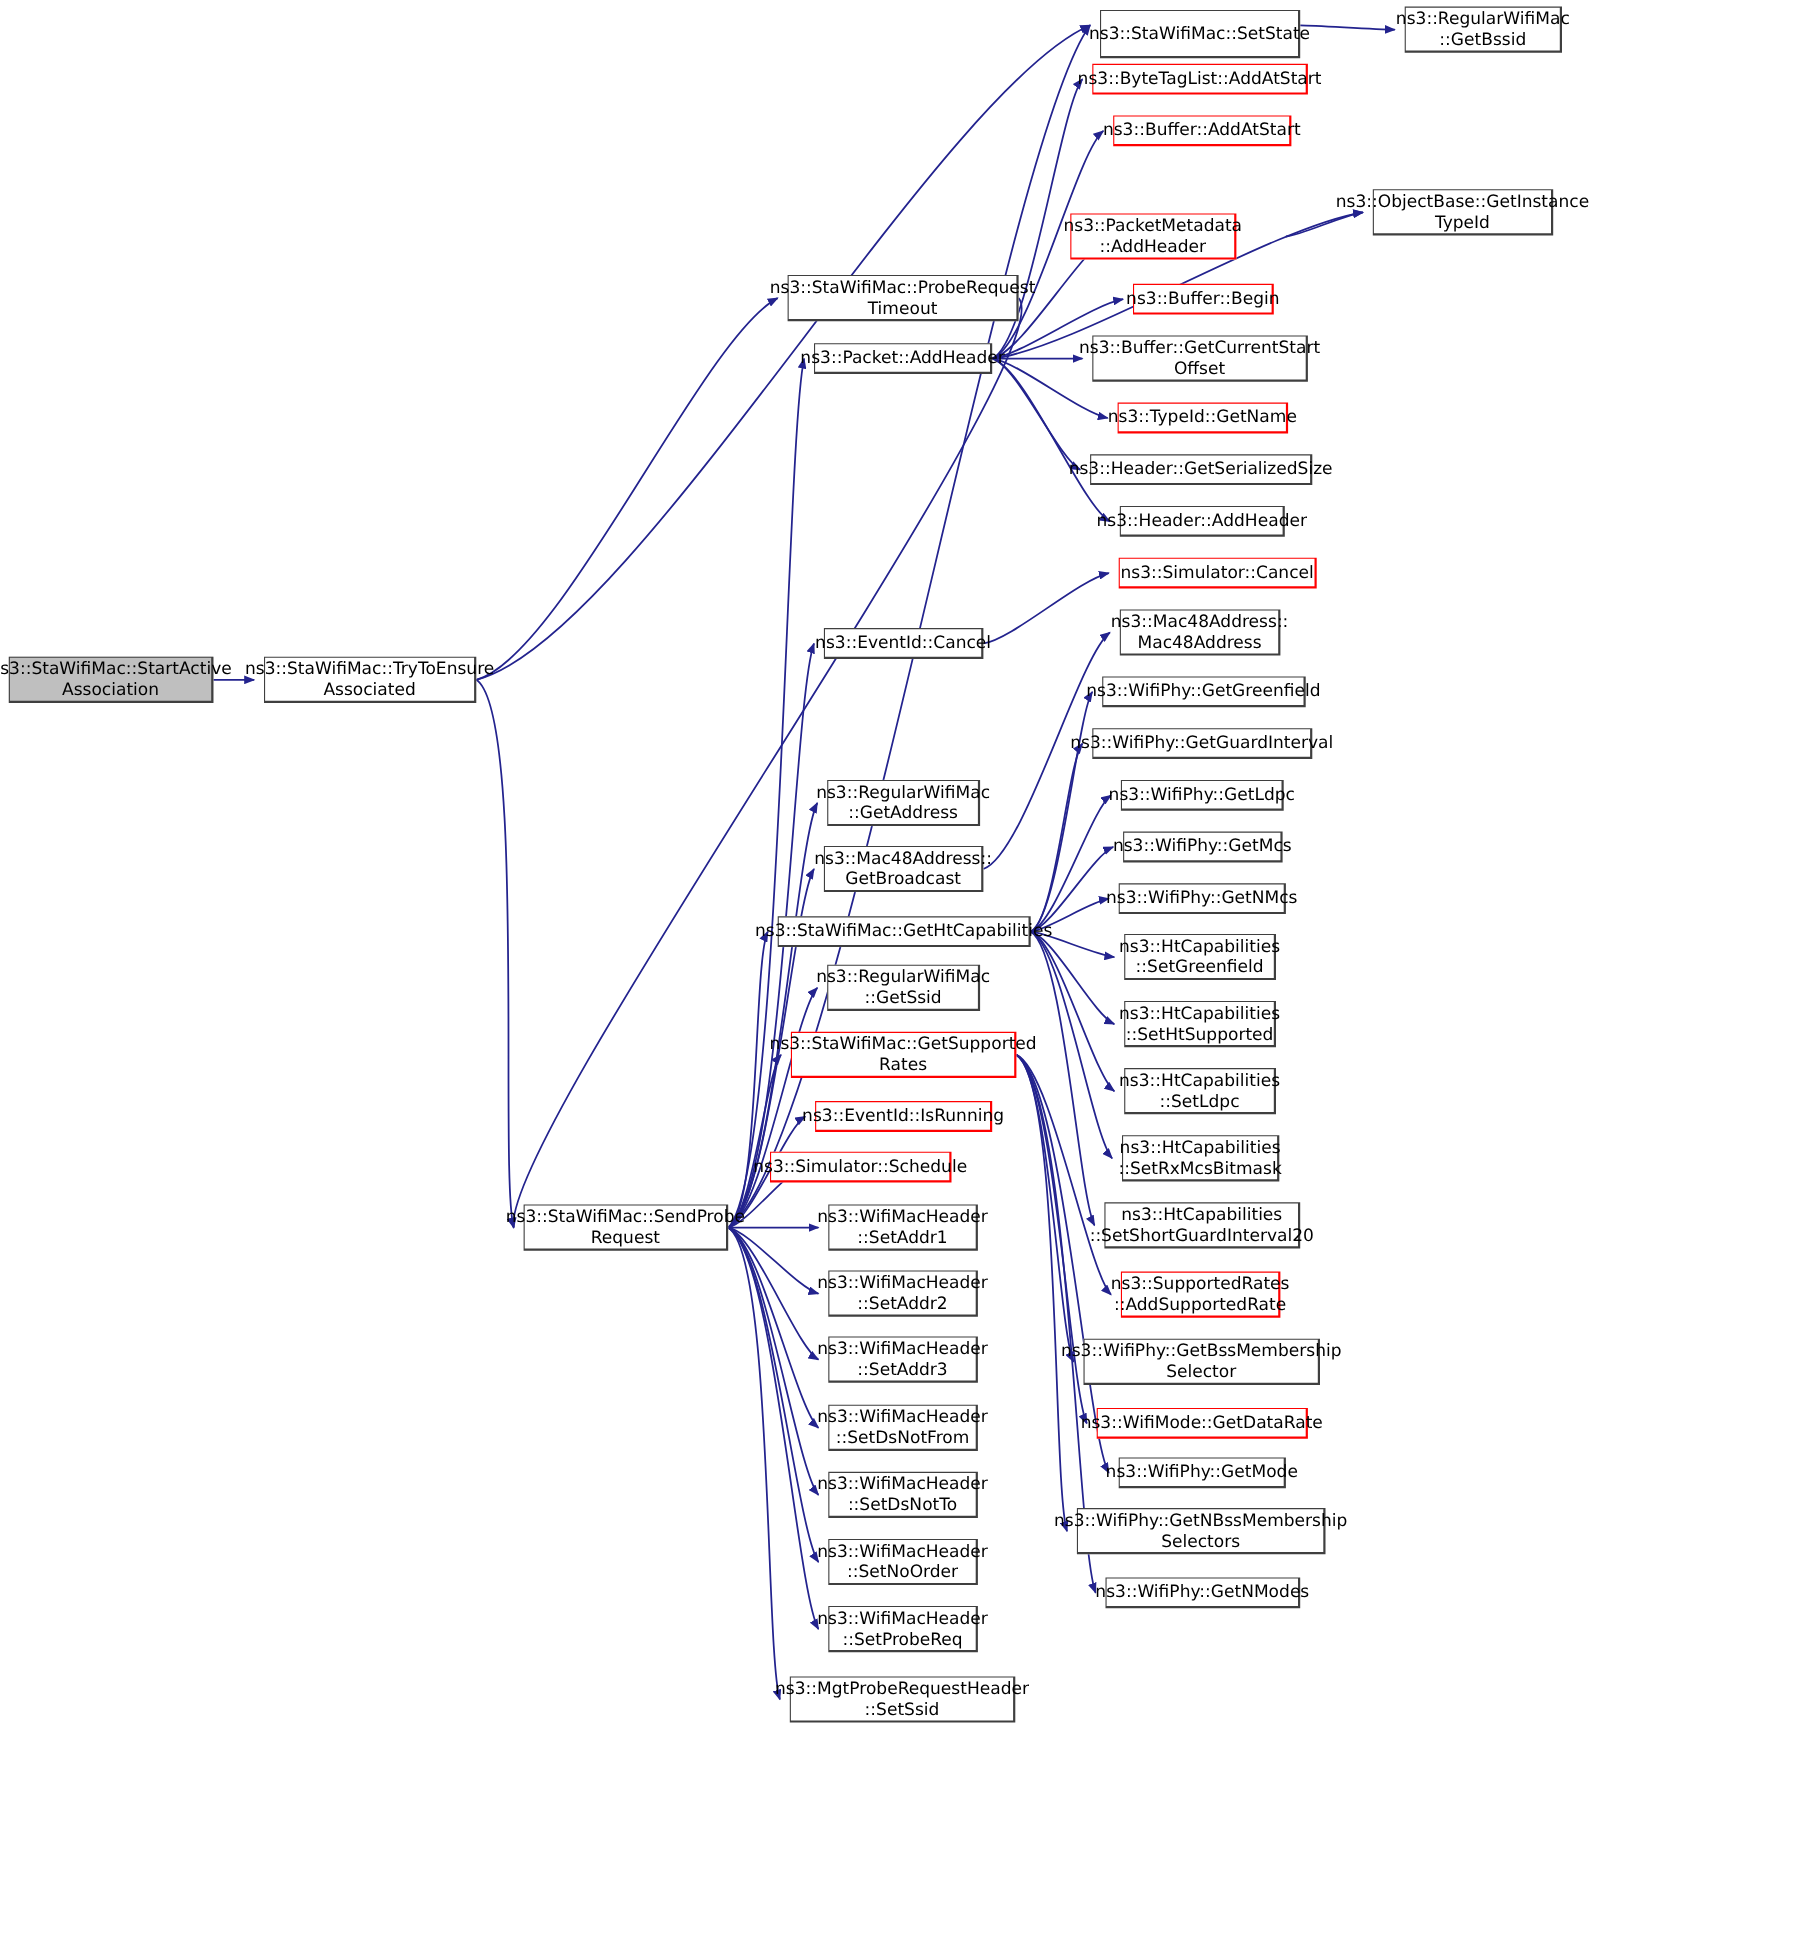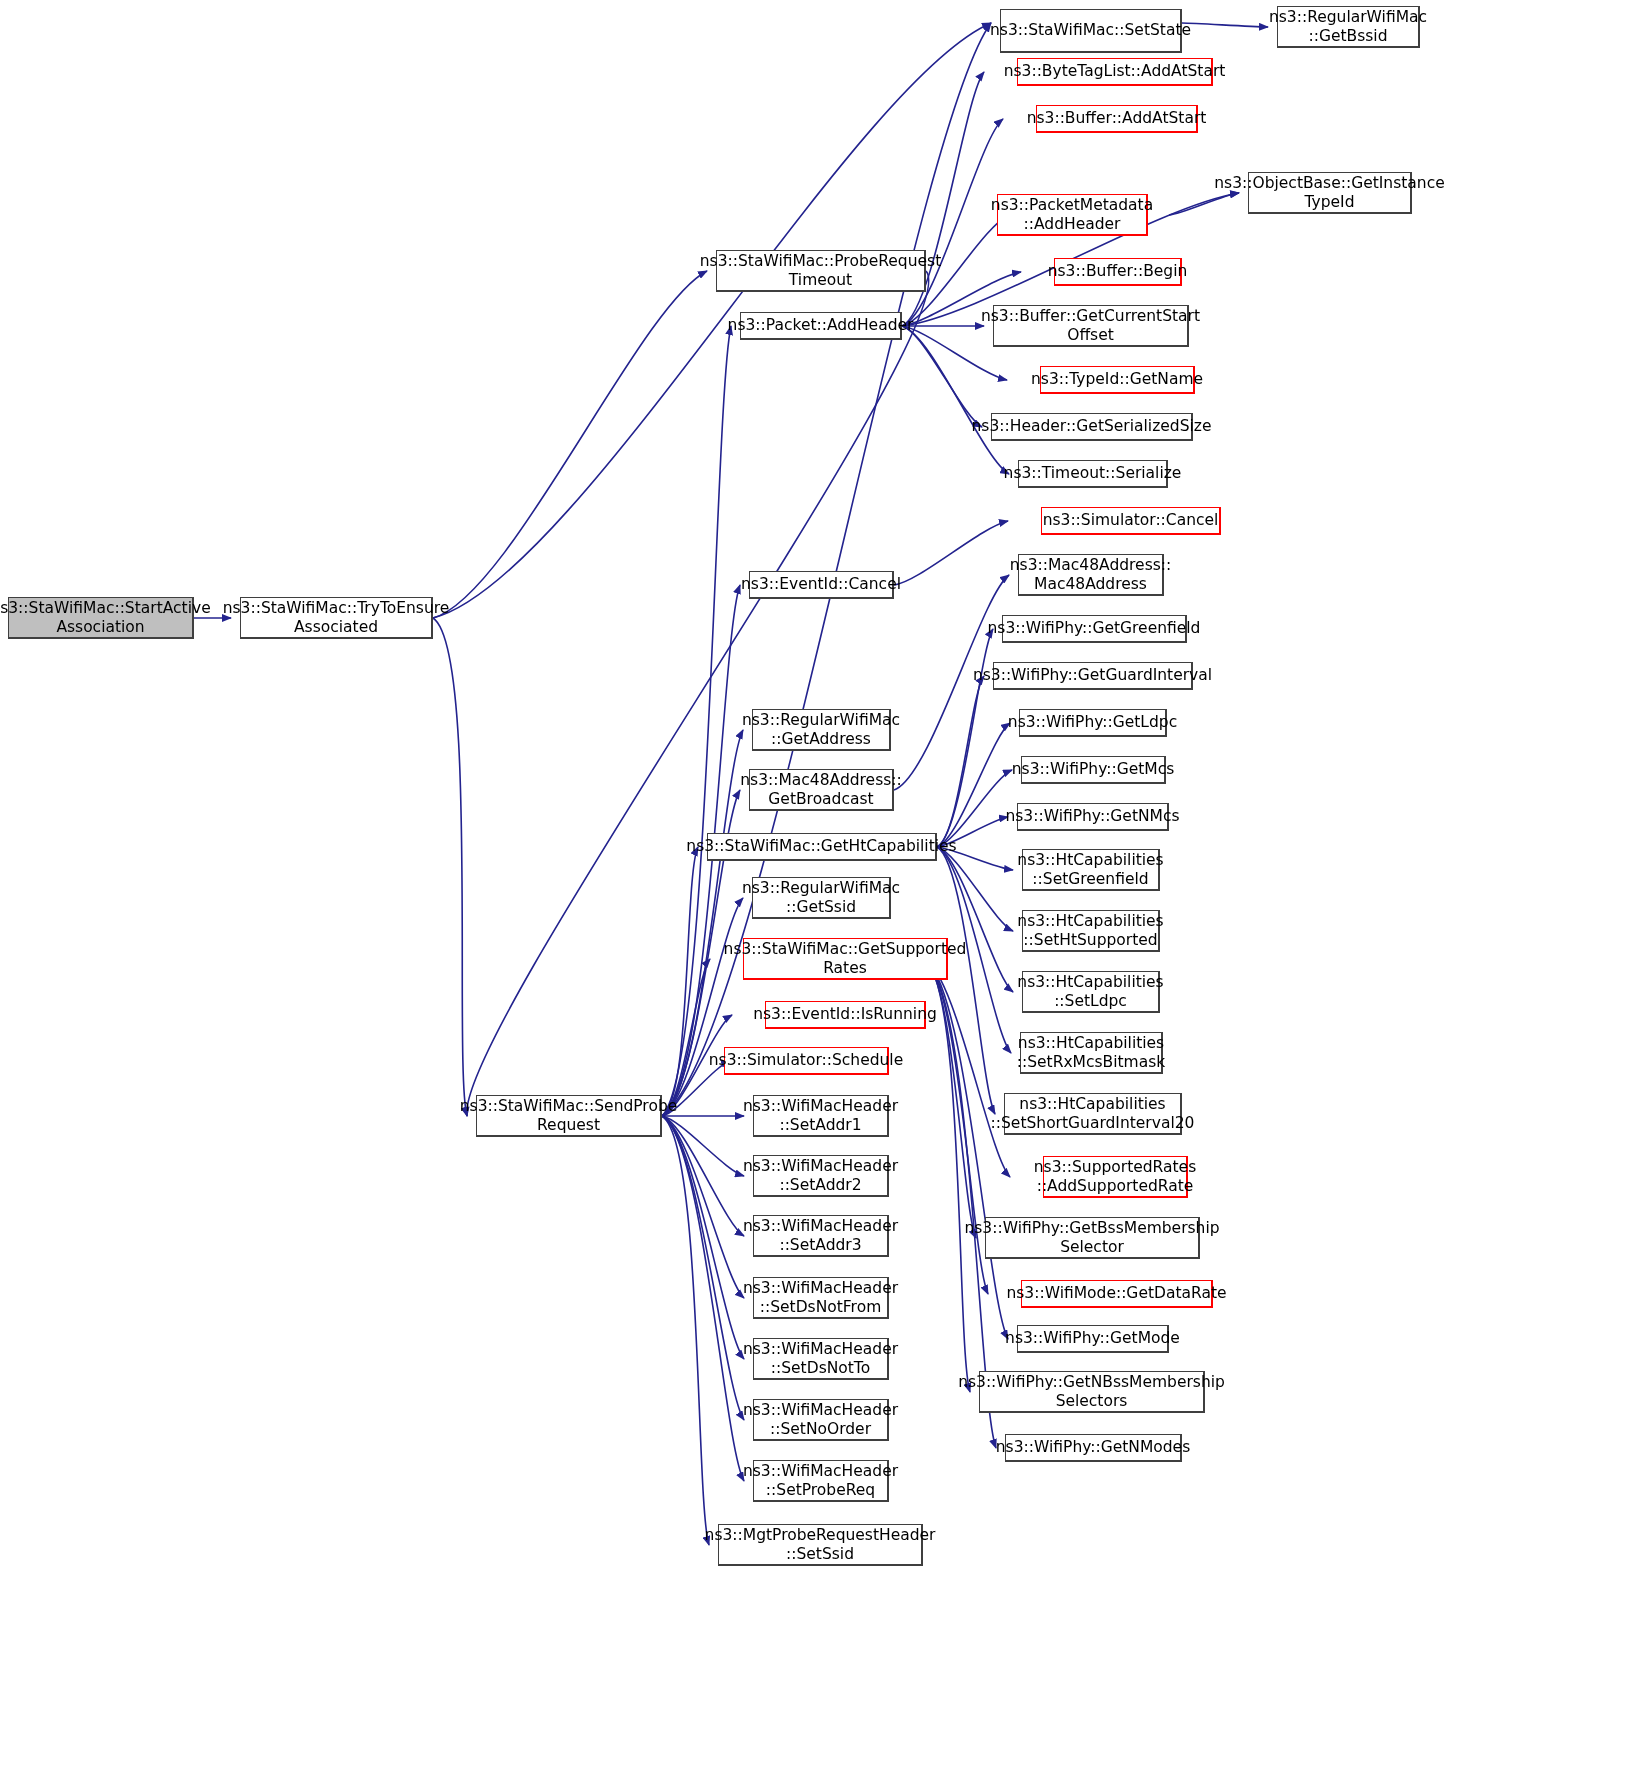"ns3::ByteTagList::AddAtStart" .node.red { margin-left: 24px -> none }
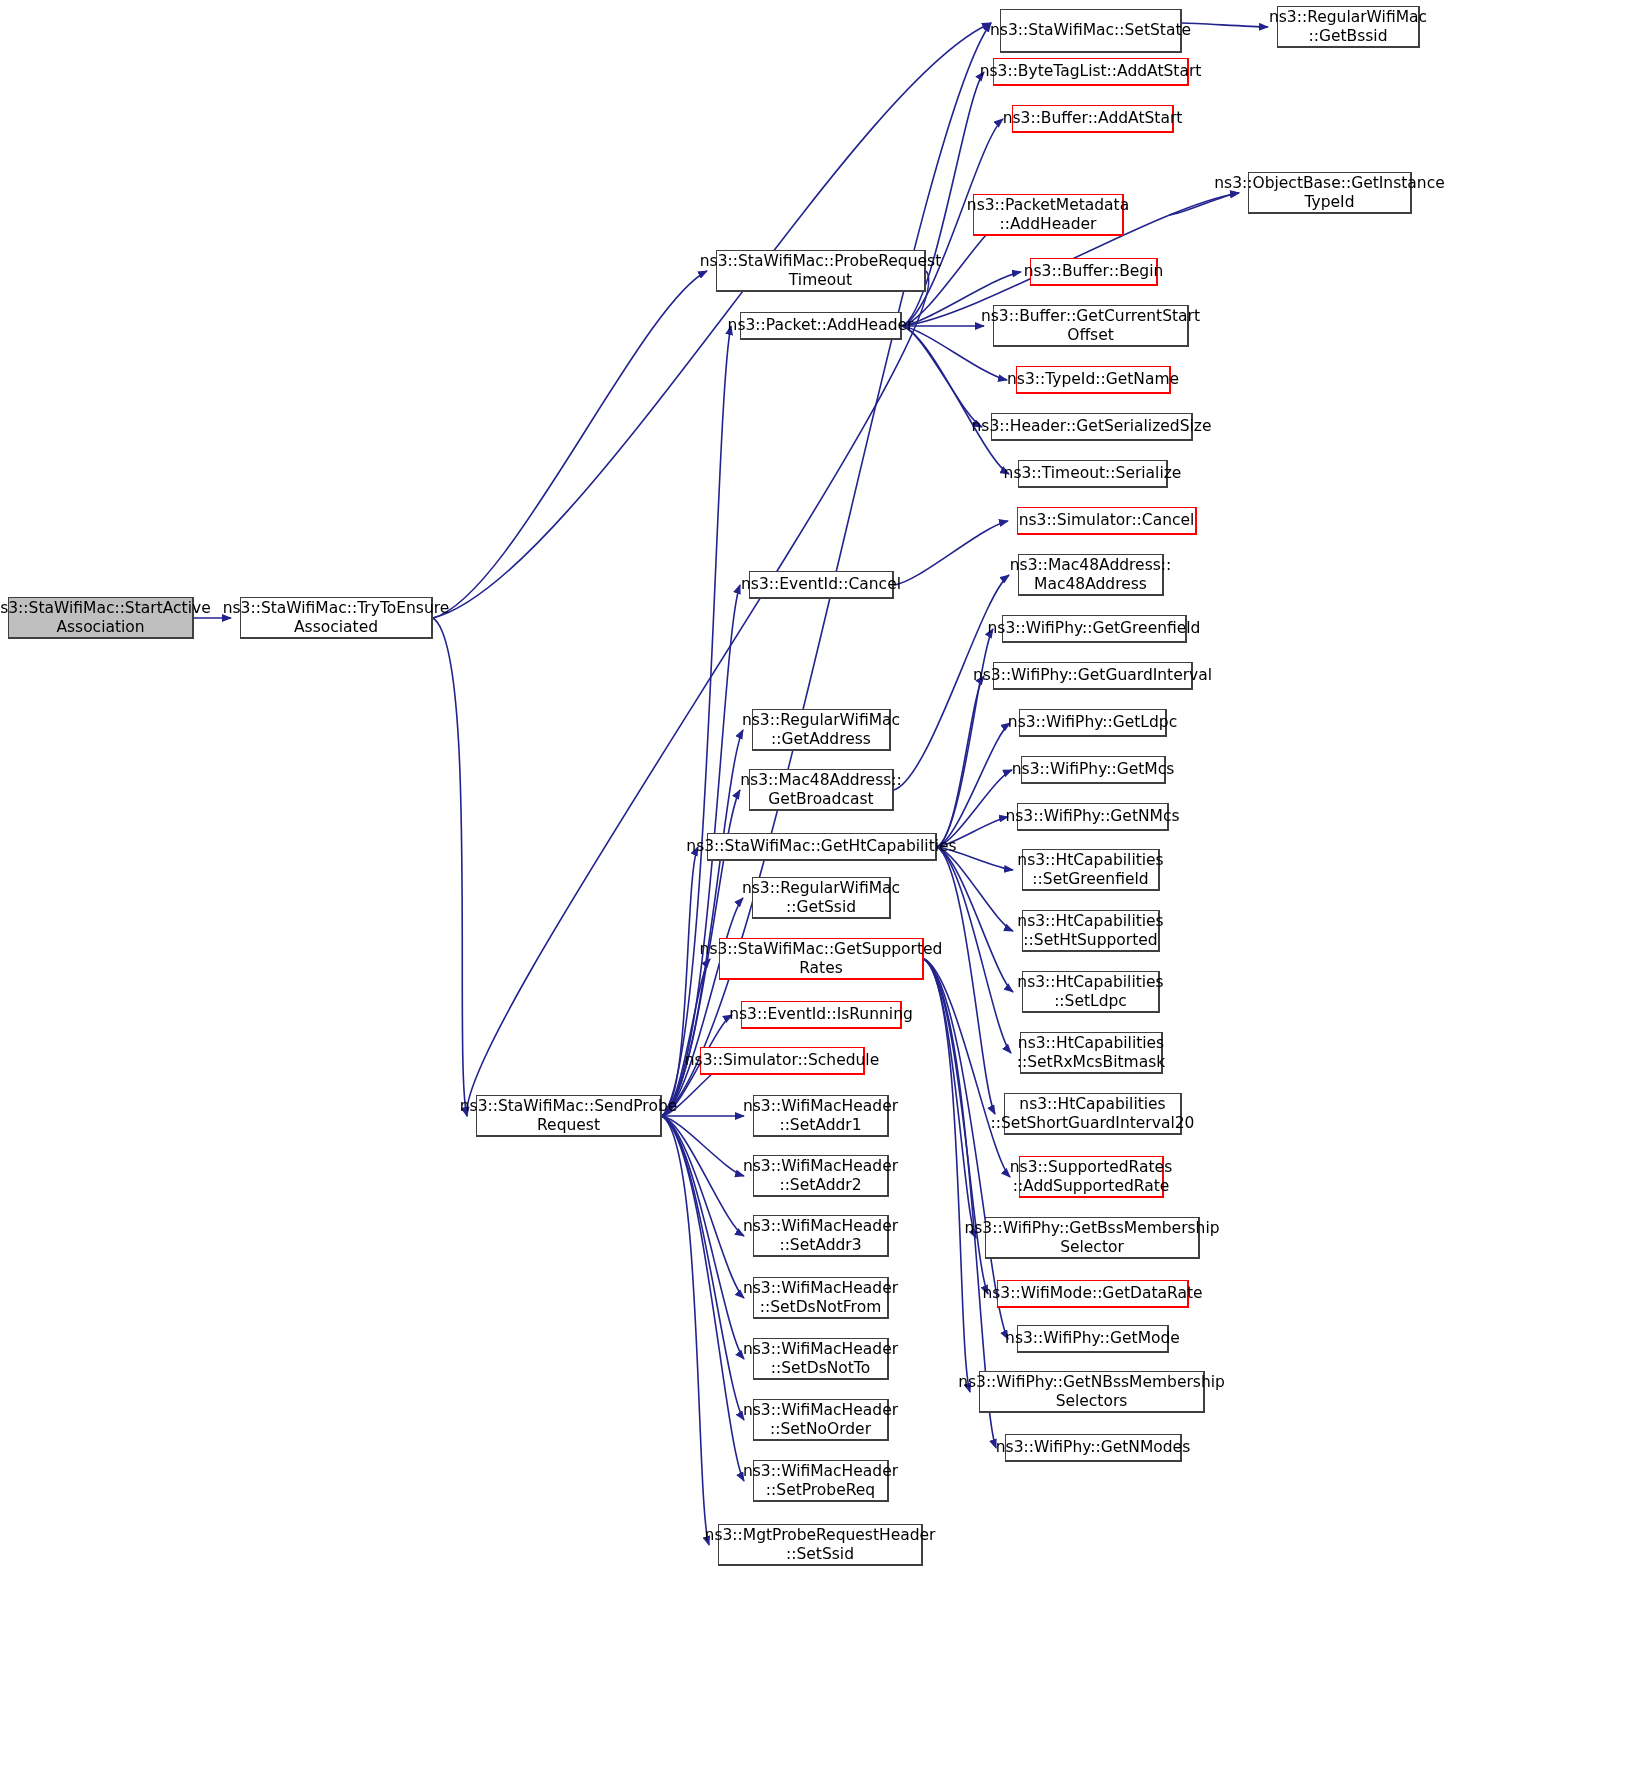"ns3::Timeout::Serialize" div.node { text: ns3::Timeout::Serialize -> ns3::Header::AddHeader }
